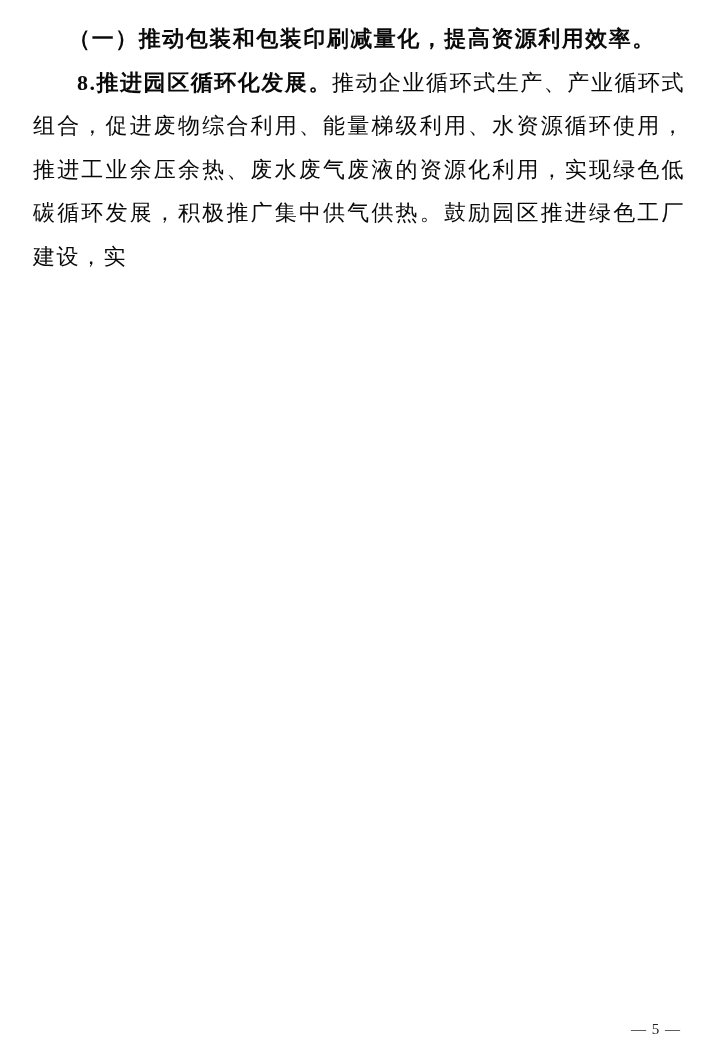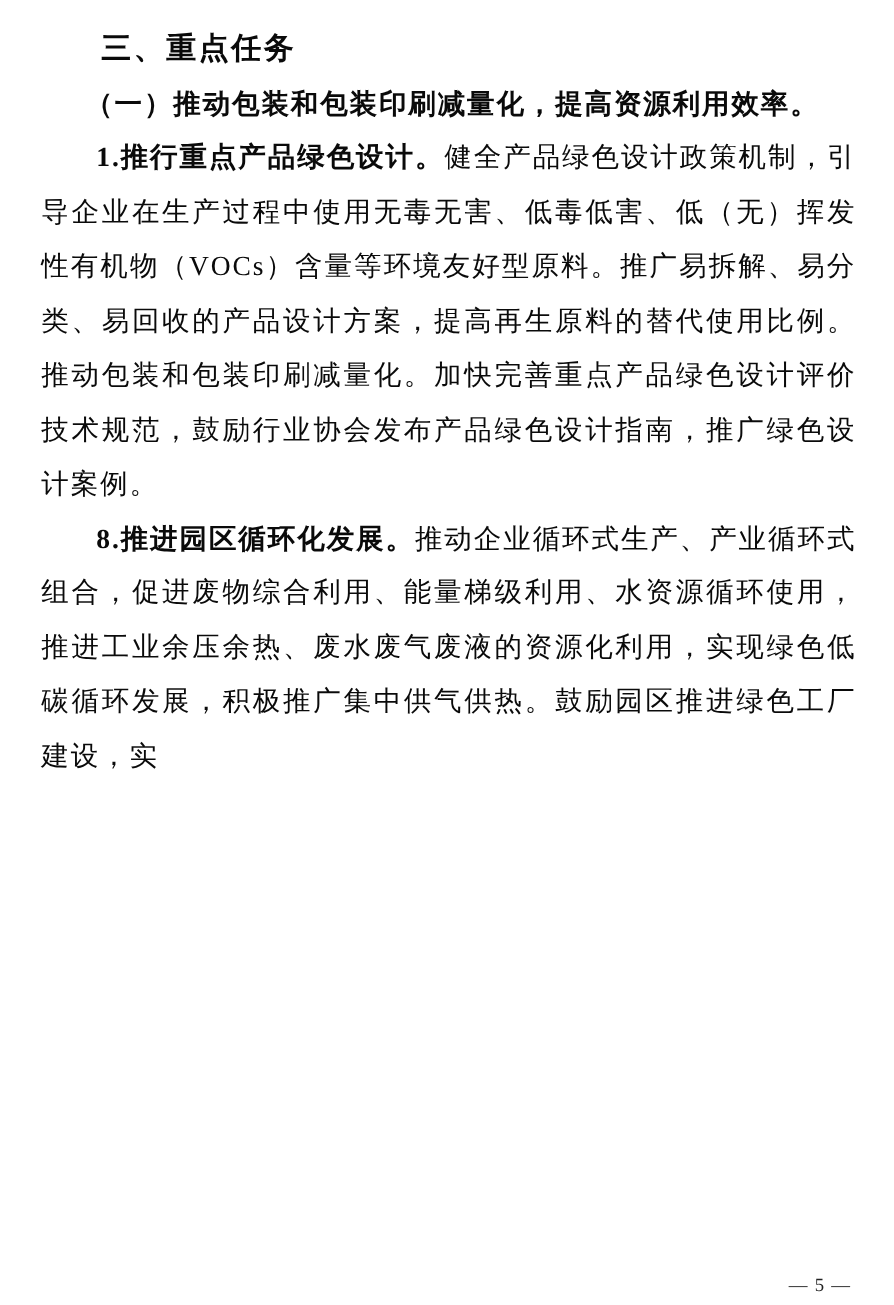"三、重点任务" p.para { html: <p><span>三、重点任务</span></p> -> none }
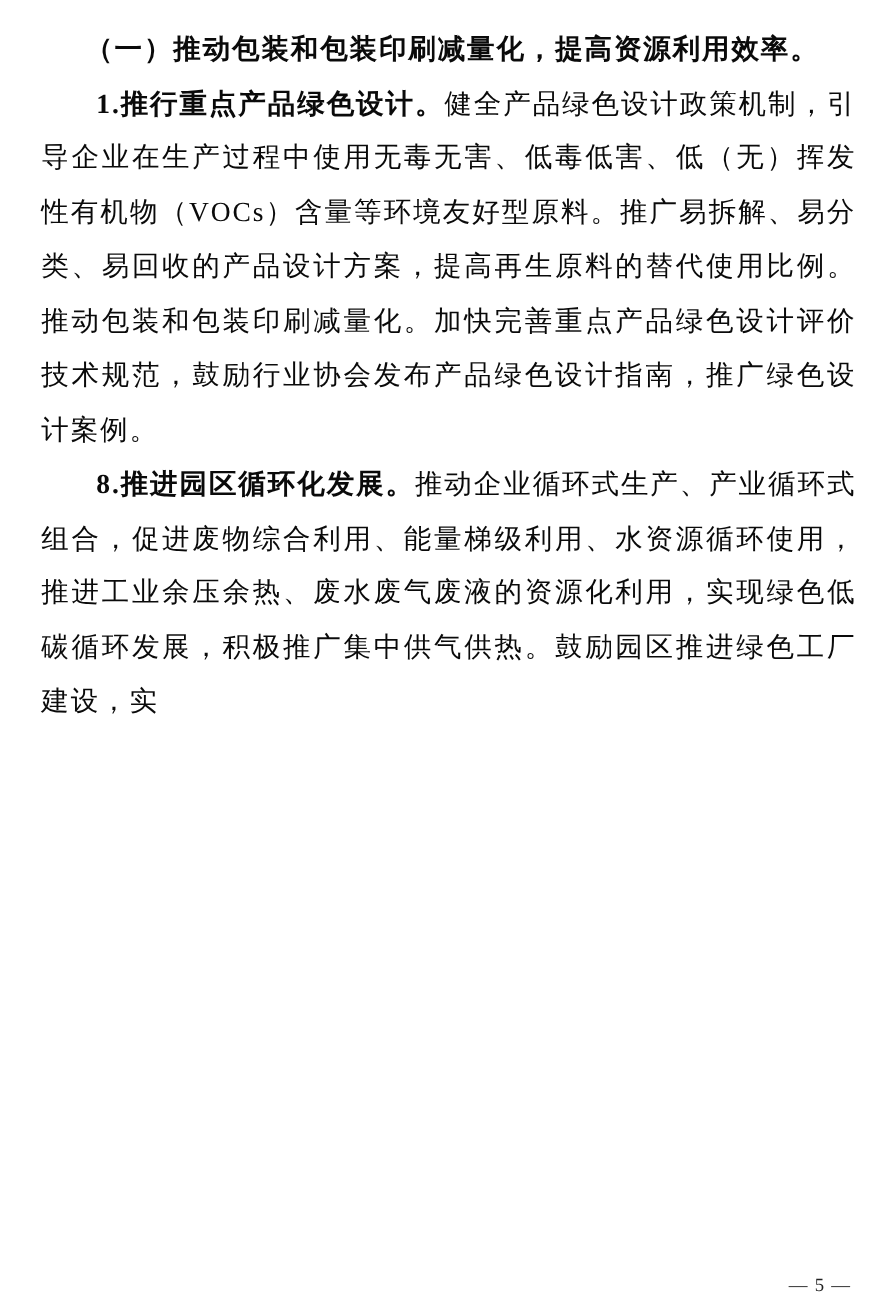"1.推行重点产品绿色设计。健全产品绿色设计政策机制，引导企业在生产过程中使用无毒" p.para { html: <p><span>1.推行重点产品绿色设计。</span><span>健全产品绿色设计政策机制，引导企业在生产过程中使用无毒无害、低毒低害、低（无）挥发性有机物（VOCs）含量等环境友好型原料。推广易拆解、易分类、易回收的产品设计方案，提高再生原料的替代使用比例。推动包装和包装印刷减量化。加快完善重点产品绿色设计评价技术规范，鼓励行业协会发布产品绿色设计指南，推广绿色设计案例。</span></p> -> none }
